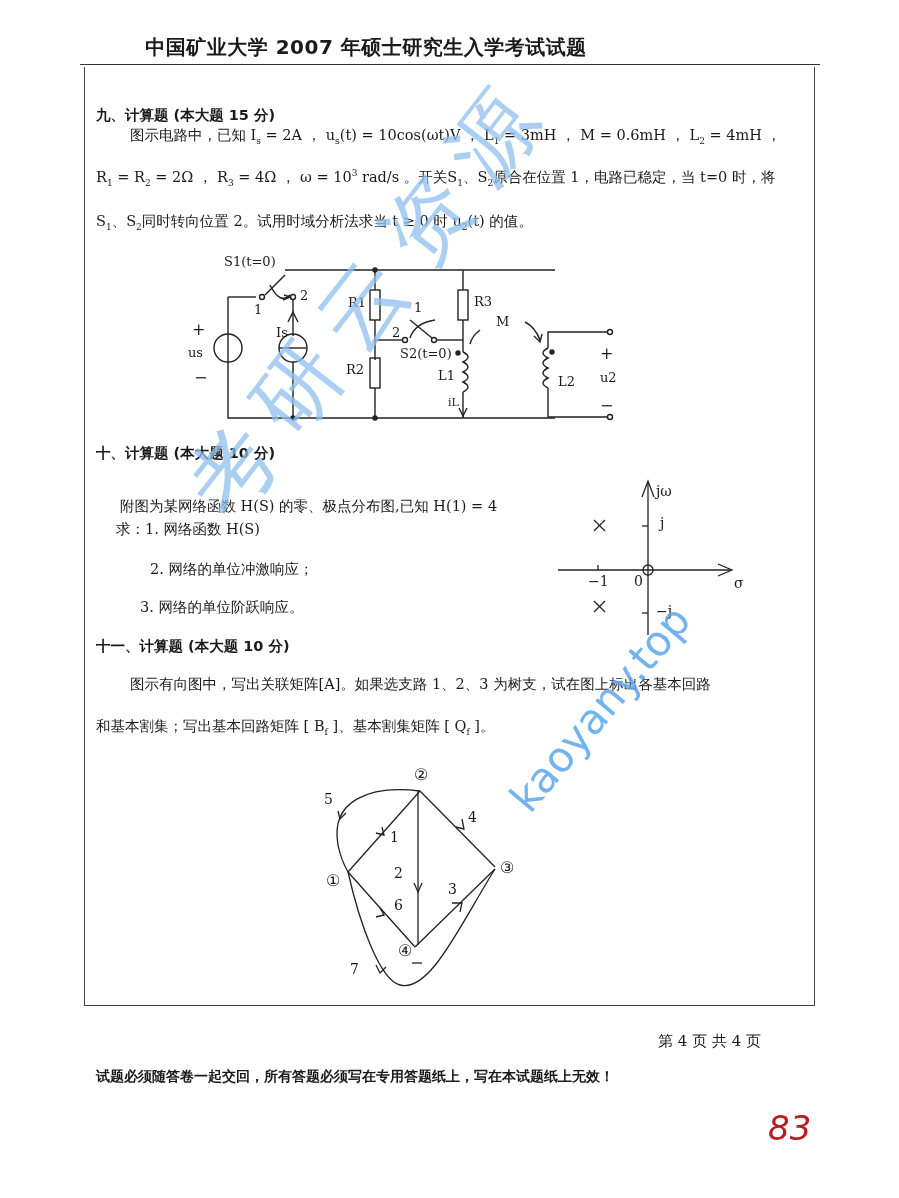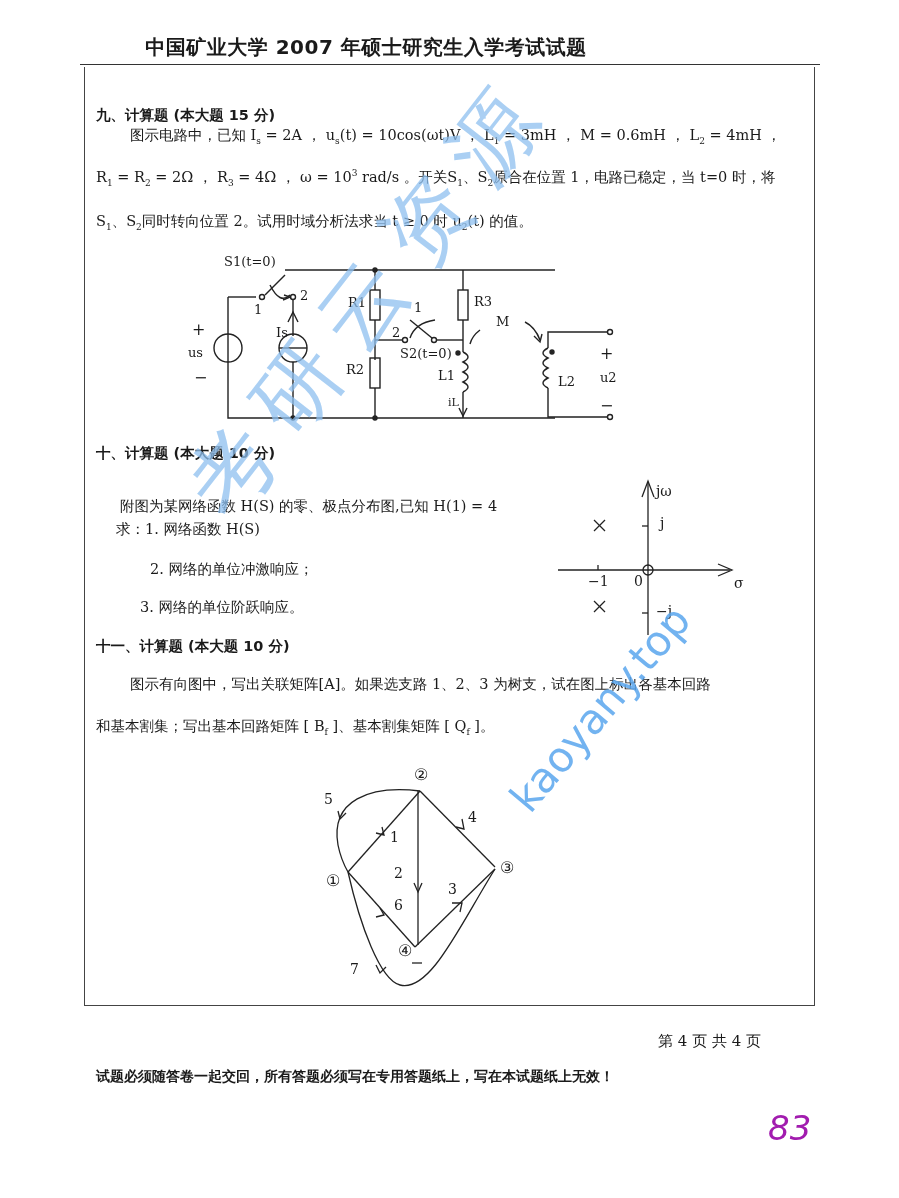"83" .handnum { color: #a21caf -> #b91c1c }
